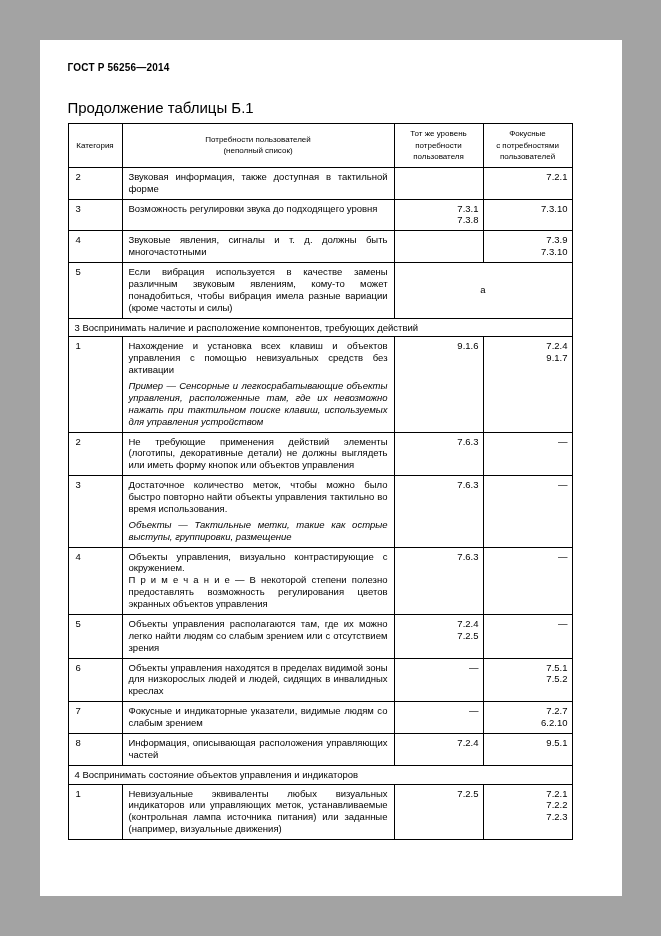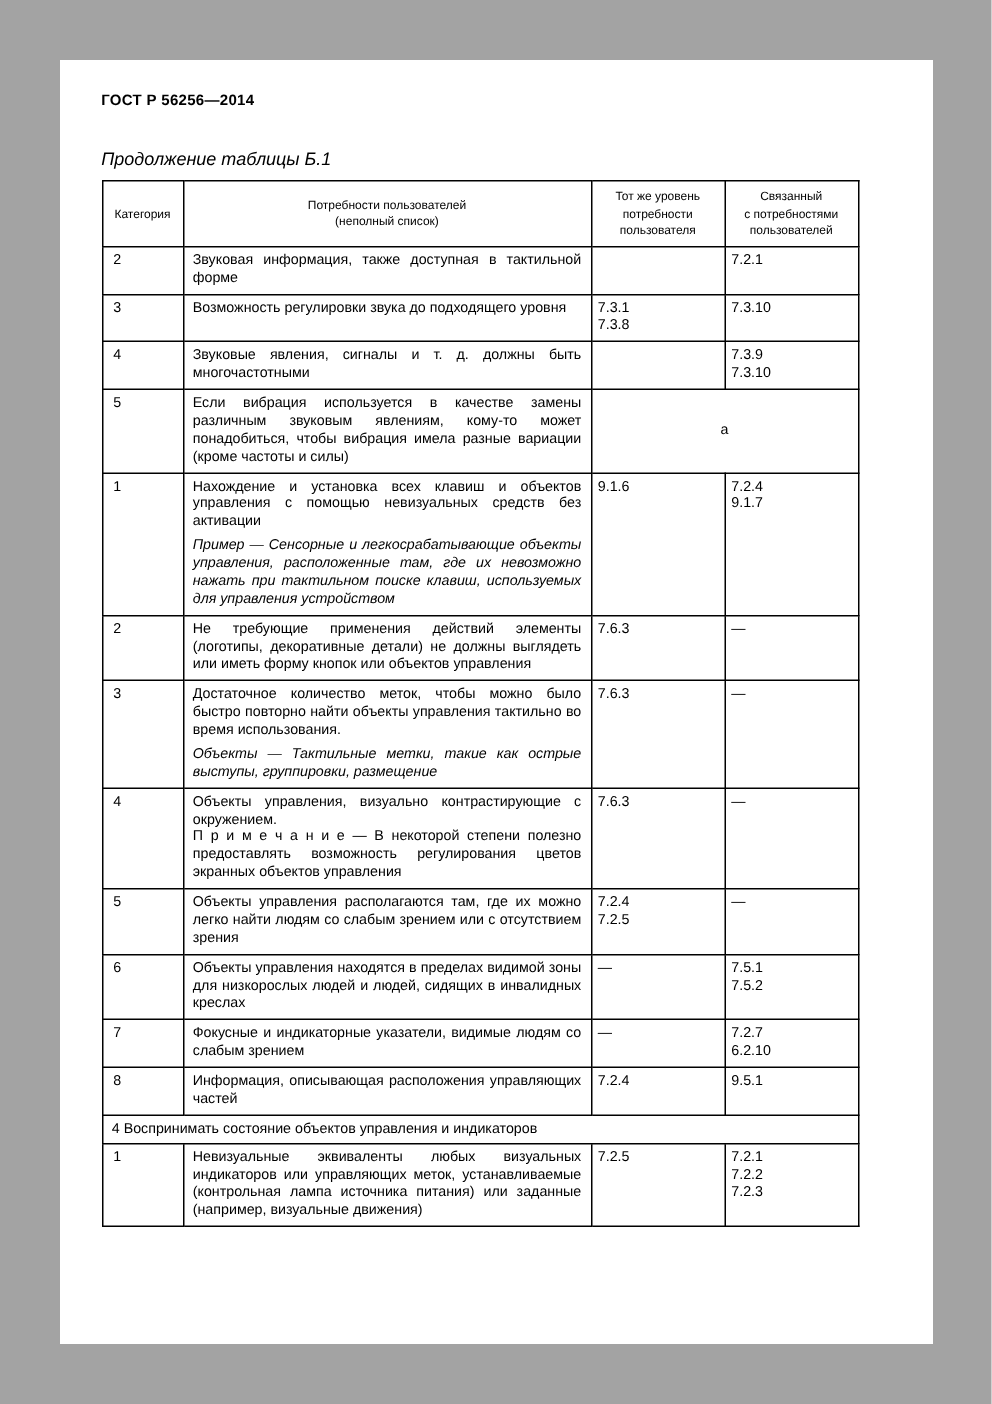"Продолжение таблицы Б.1" .table-caption { font-size: 12px -> 15px; font-style: italic -> none }
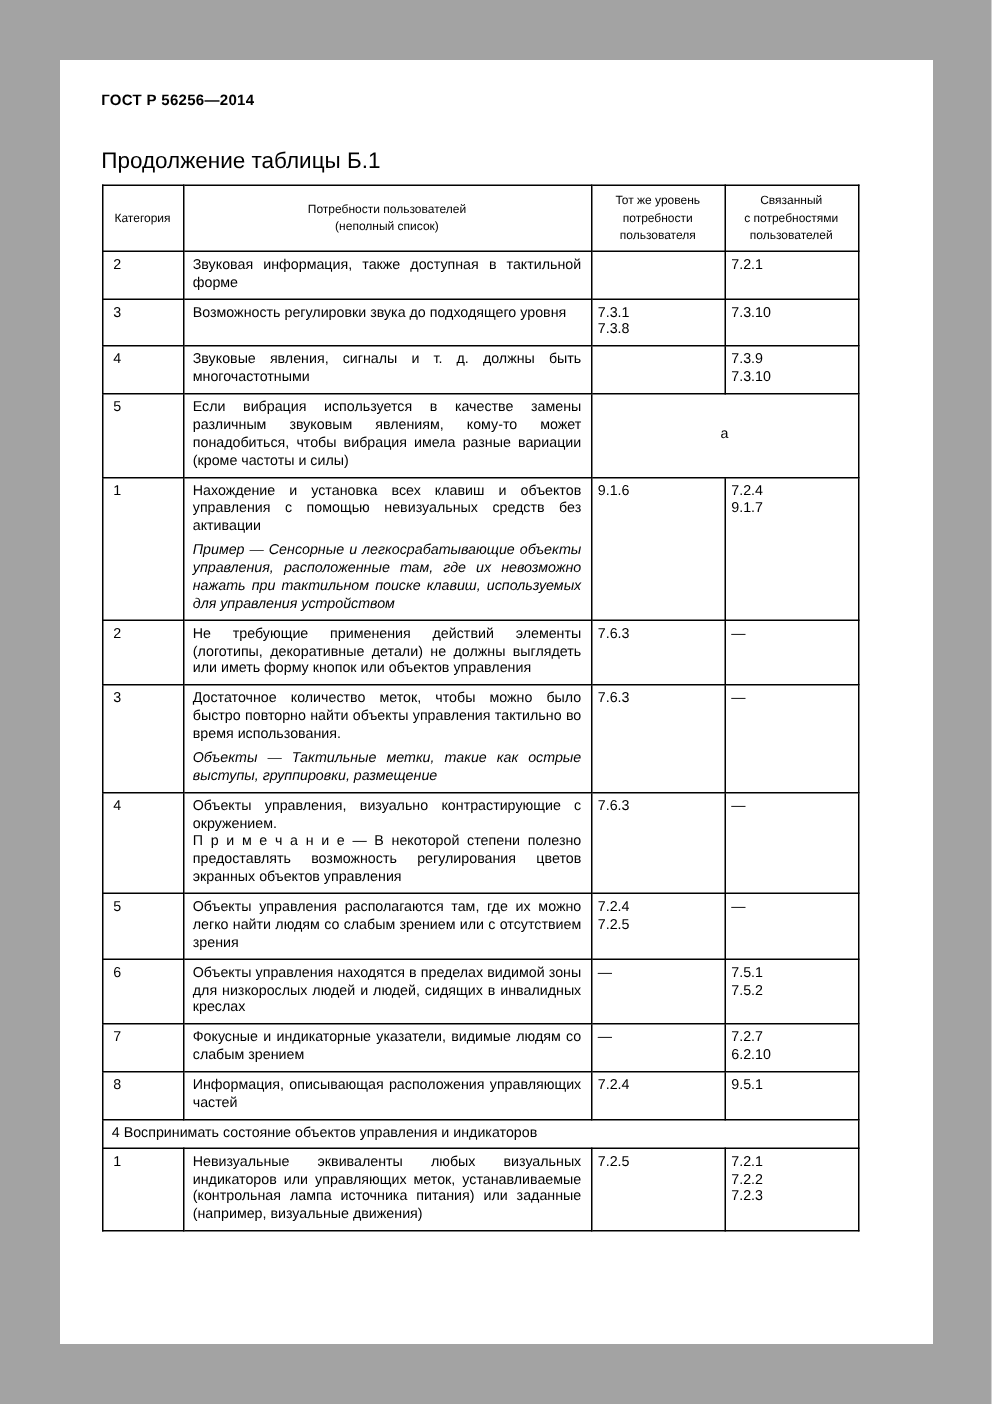"Связанный" th { text: Связанный -> Фокусные }
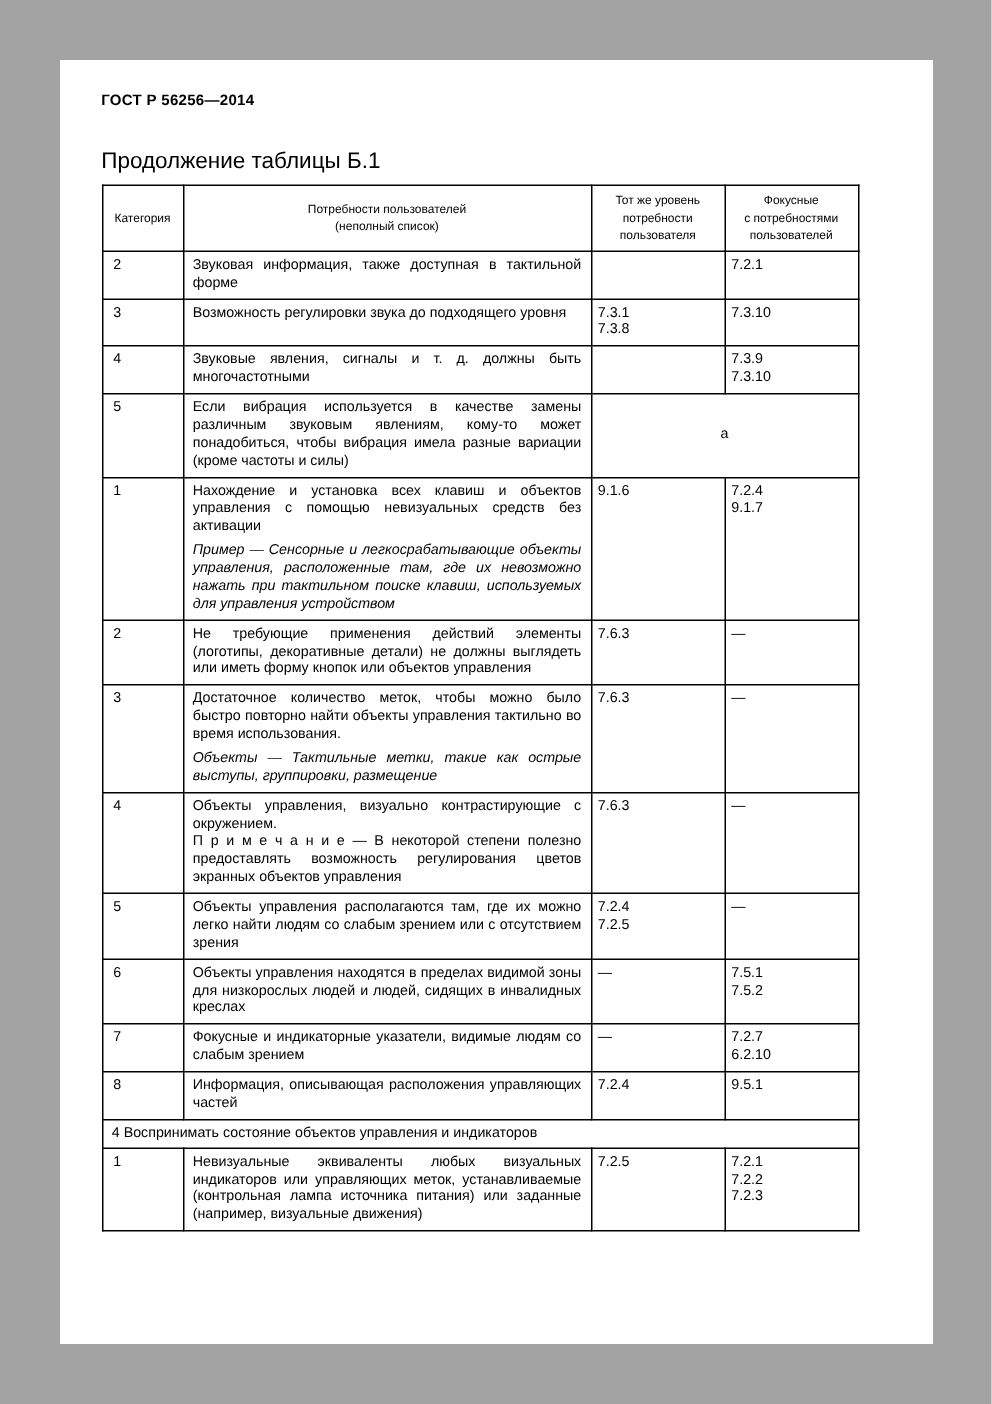"7.2.1" td.ref { text-align: left -> right }
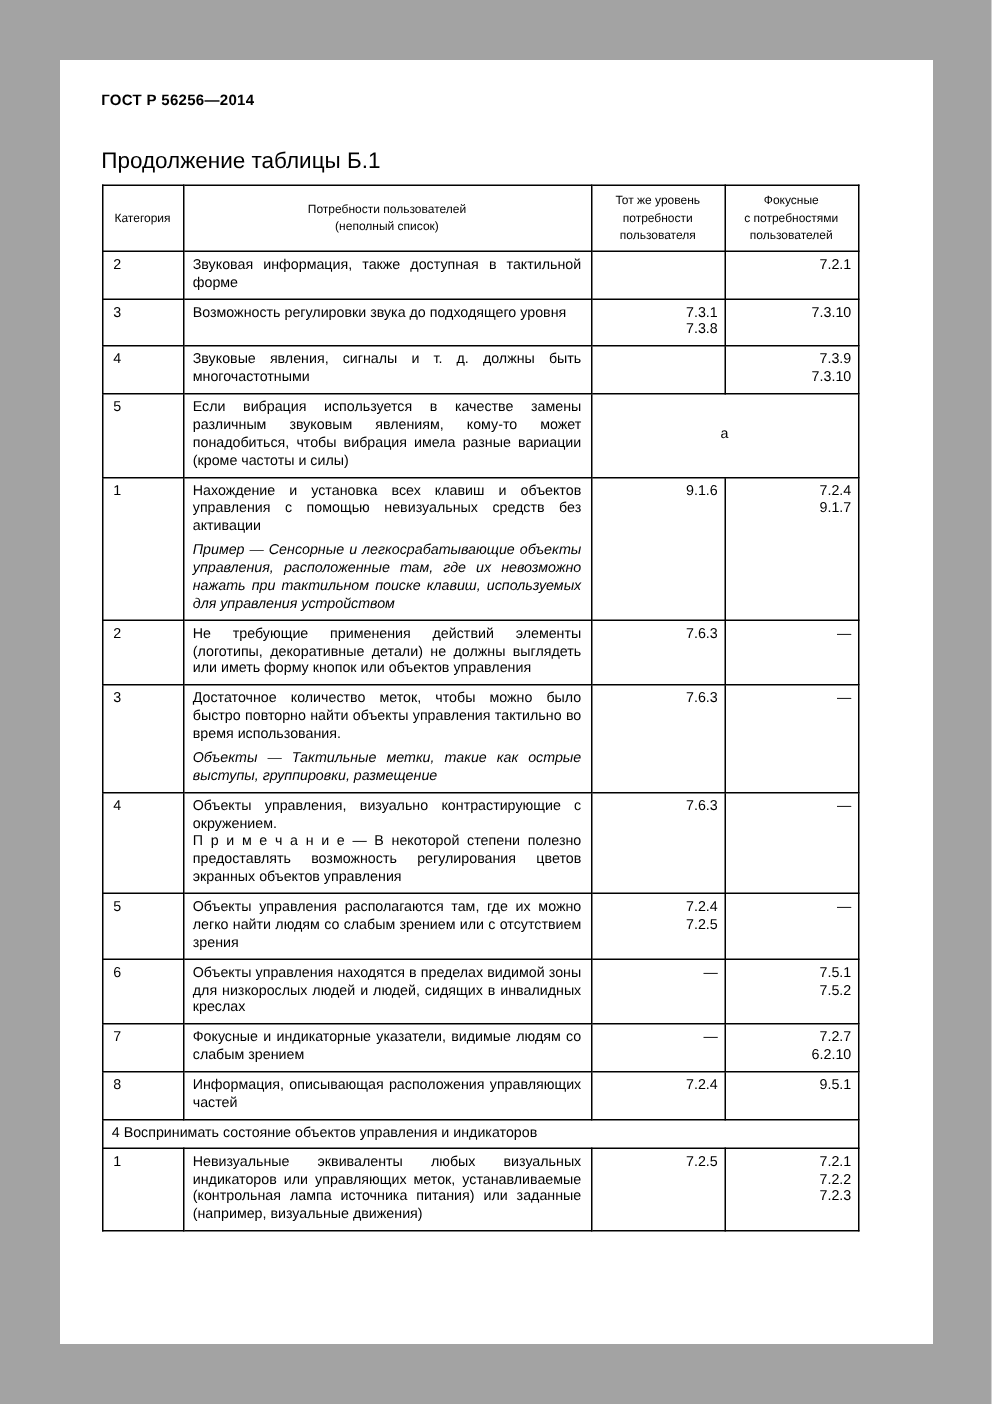"3 Воспринимать наличие и расположение" tr { html: none -> <tr> <td>3 Воспринимать наличие и расположение компонентов, требующих действий</td> </tr> }
